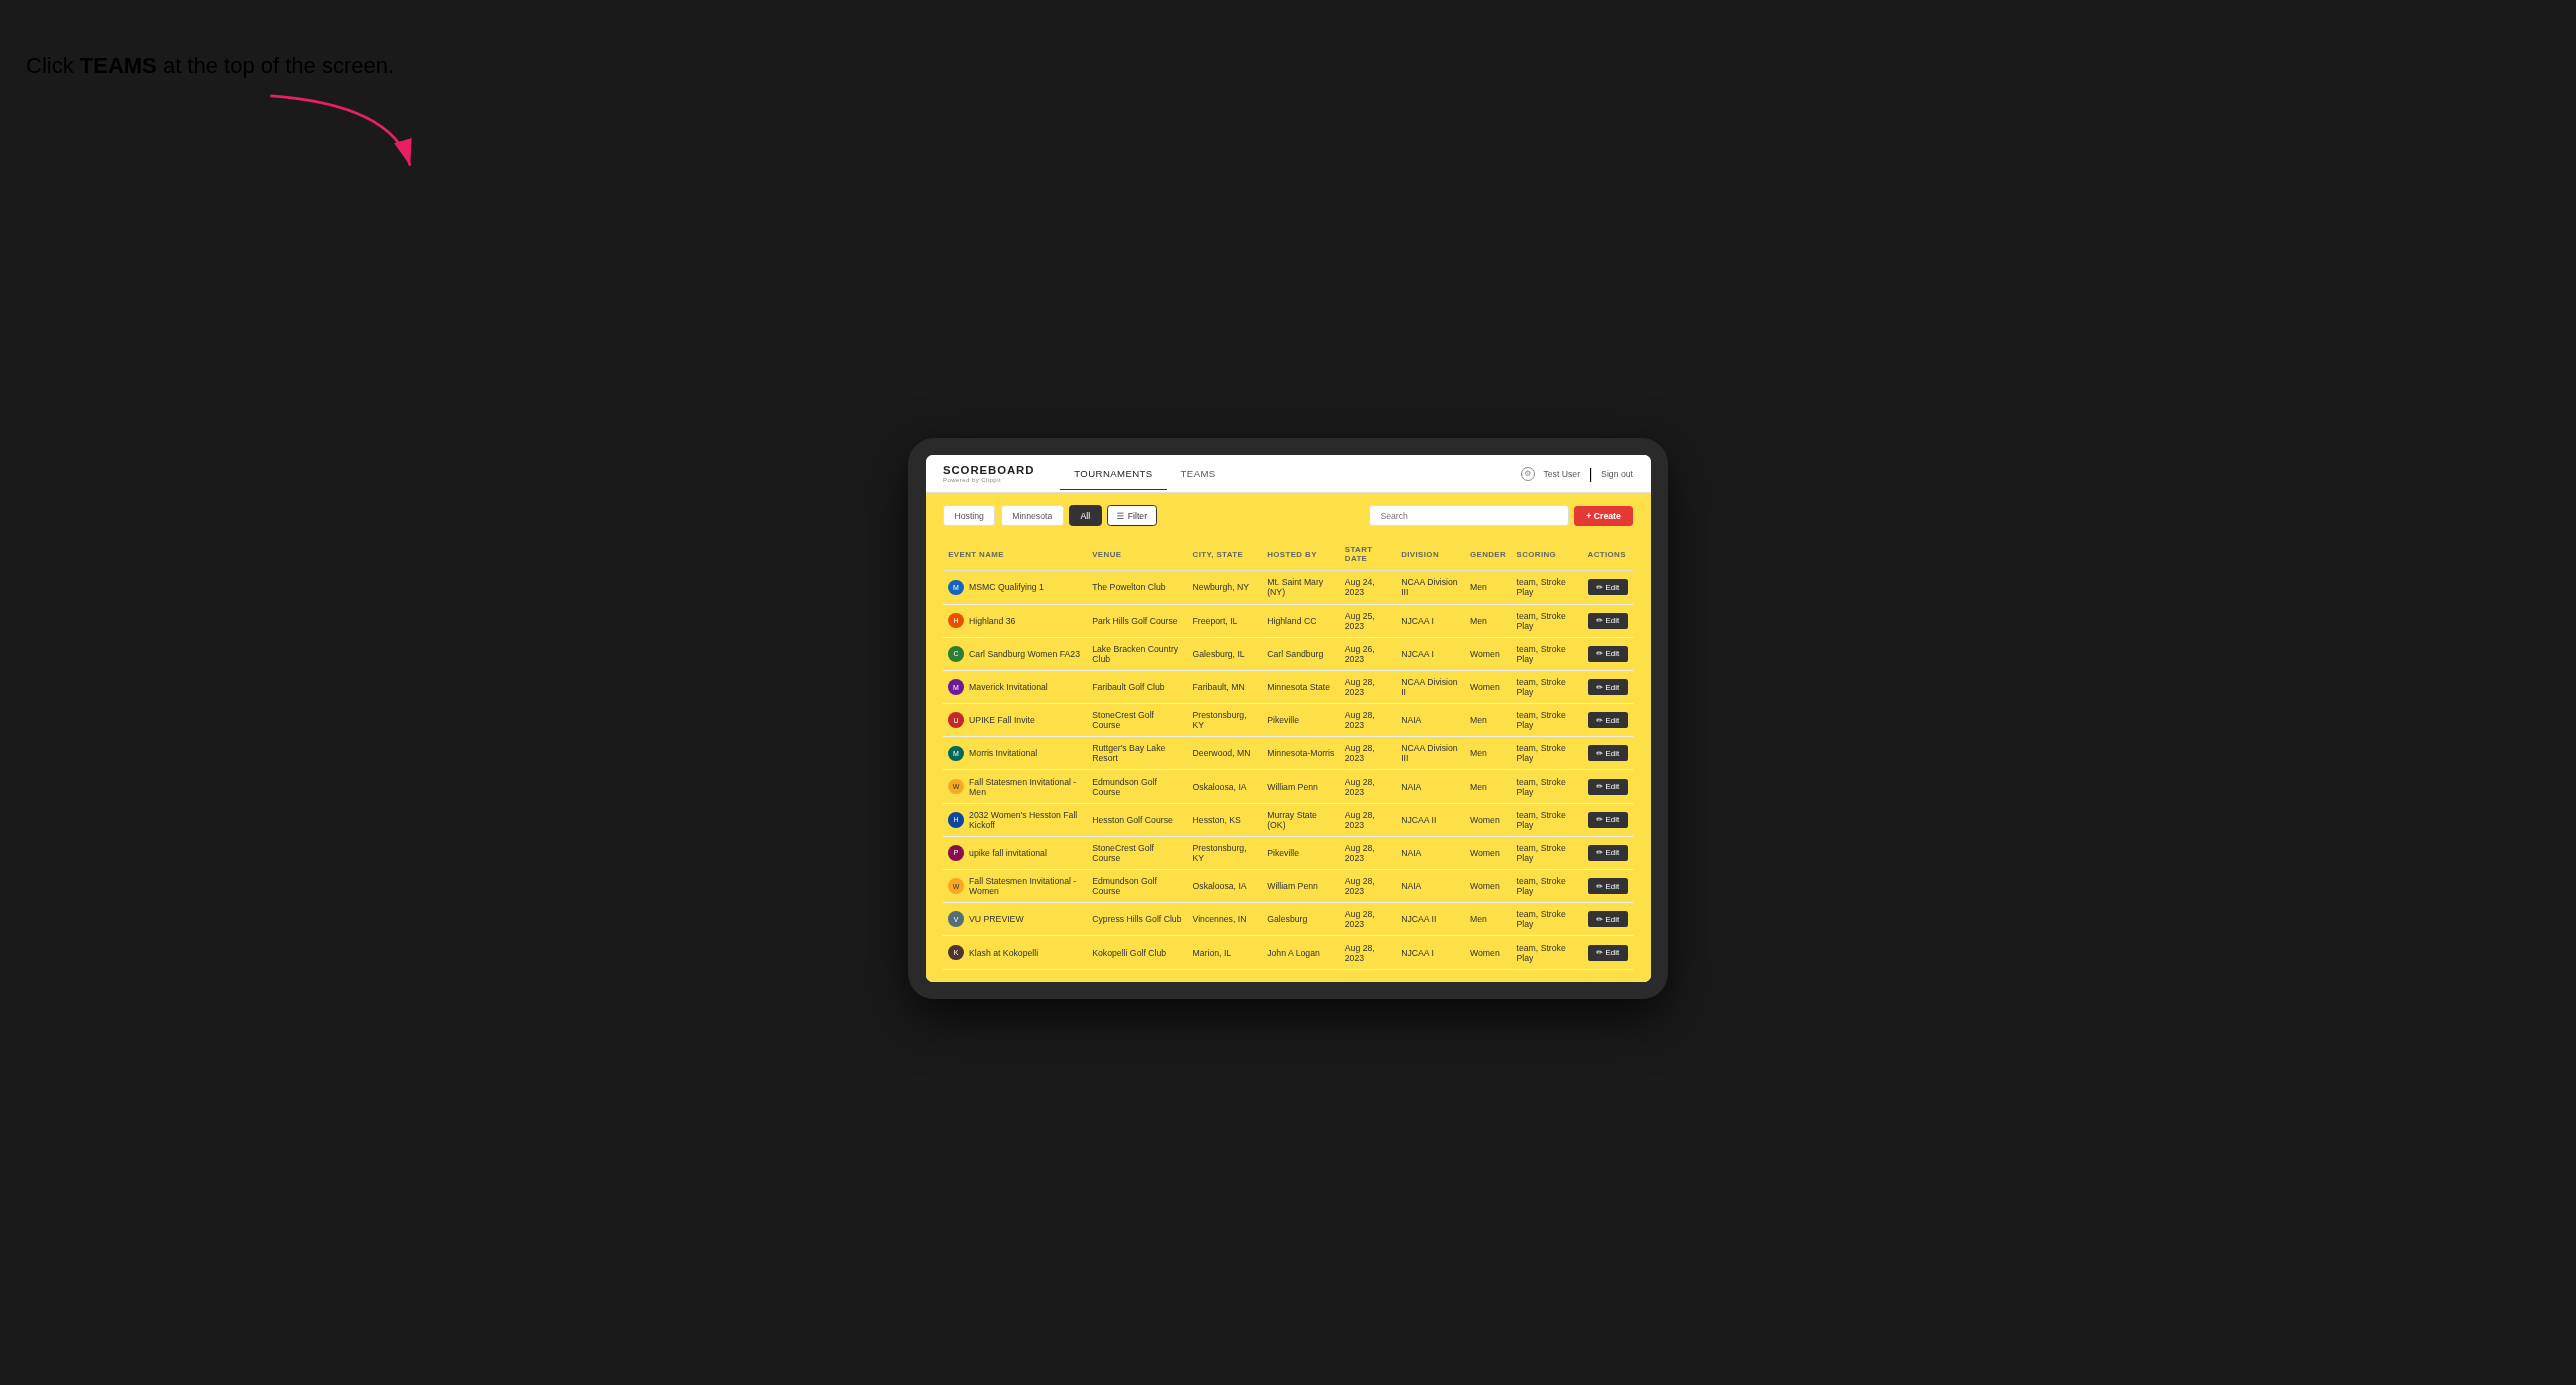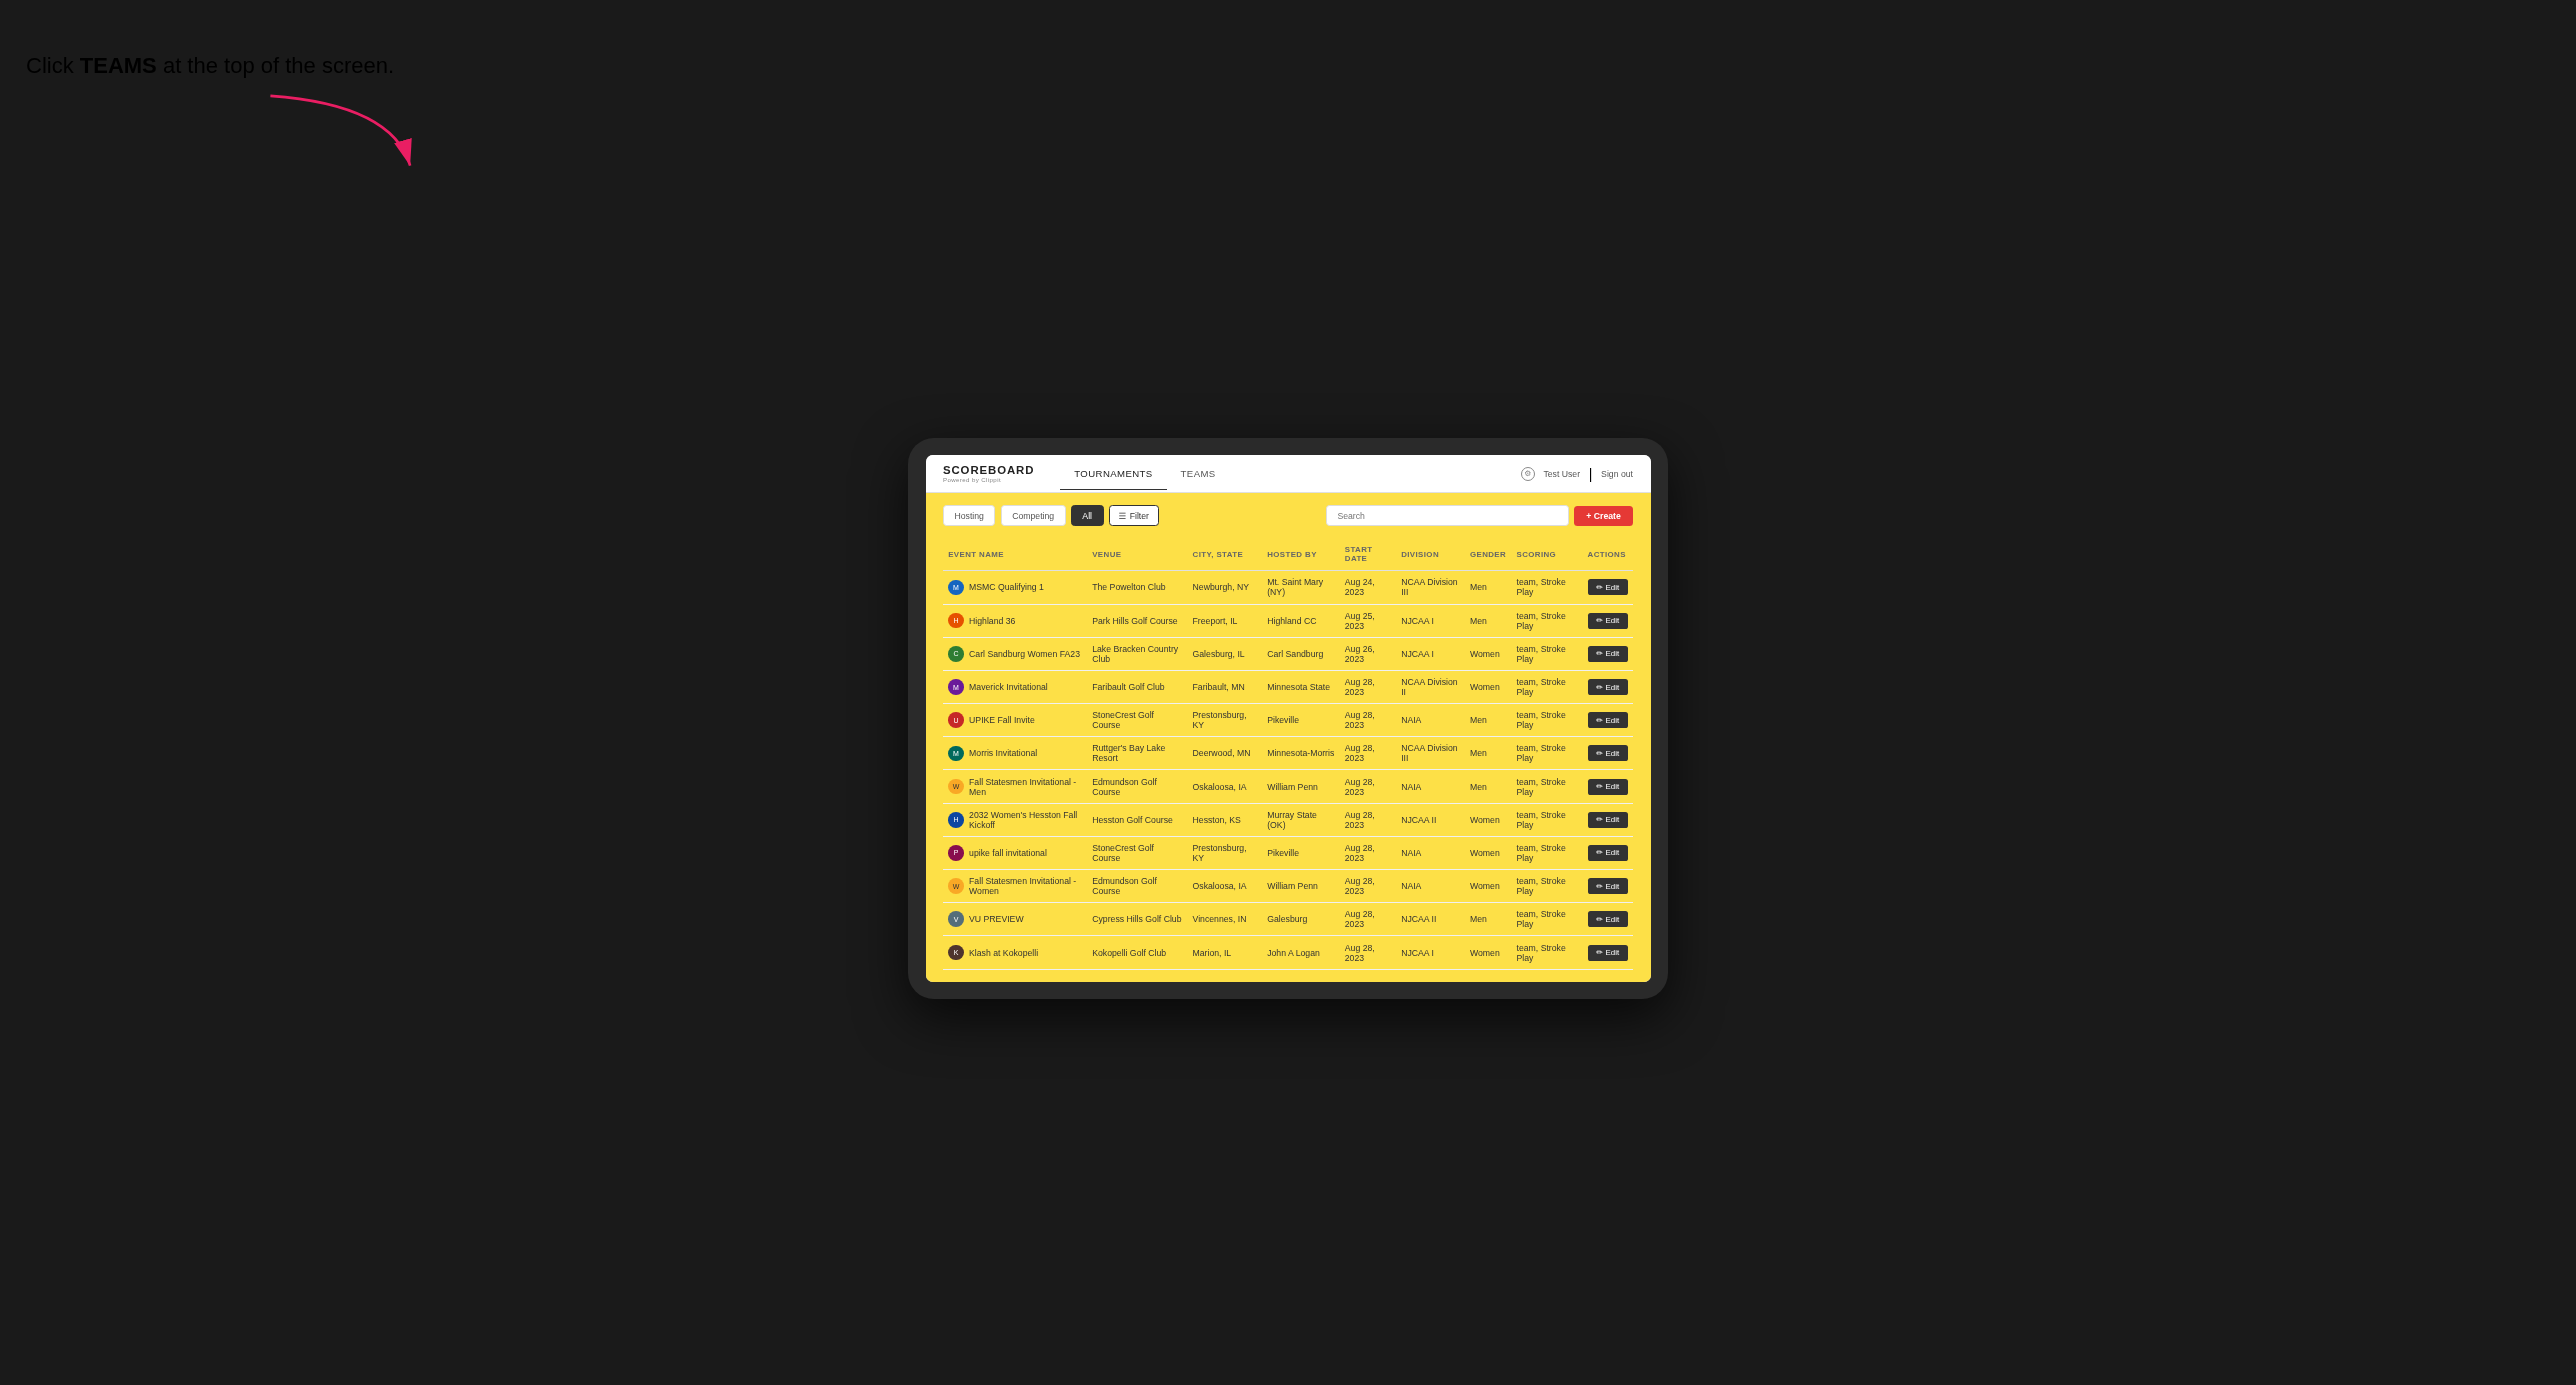"Competing" button.filter-tab { text: Competing -> Minnesota }
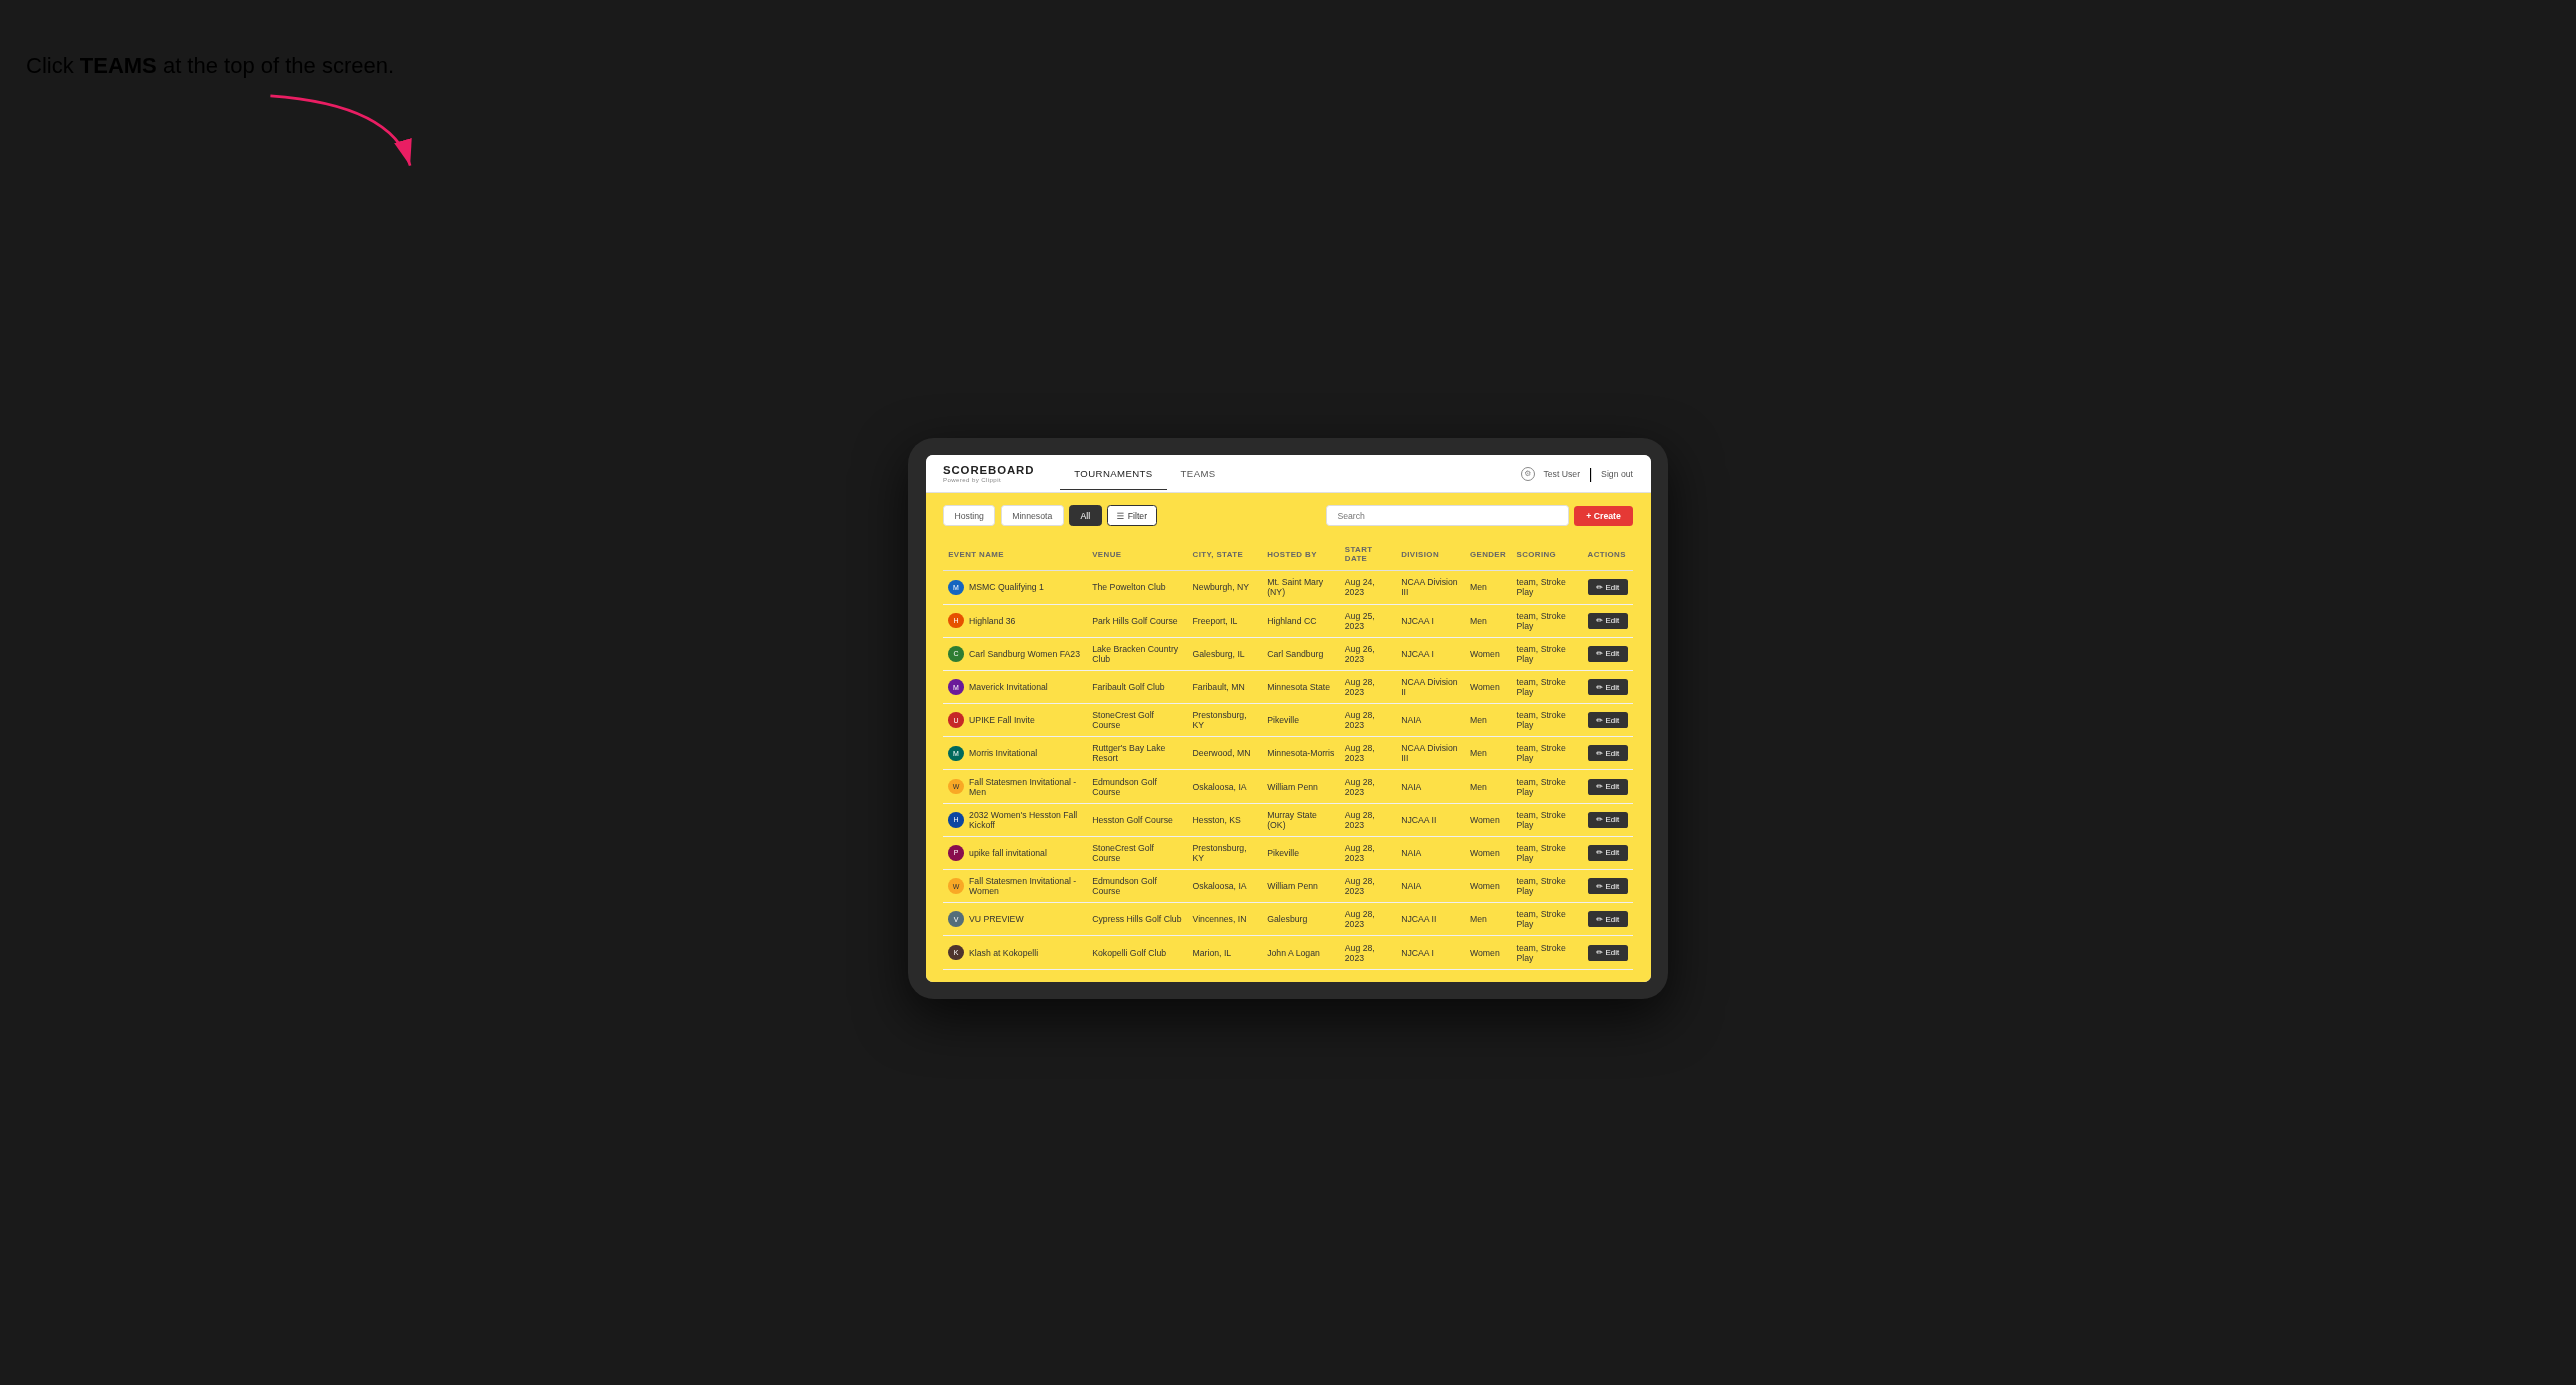"Search" .search-box { width: 243px -> 200px }
